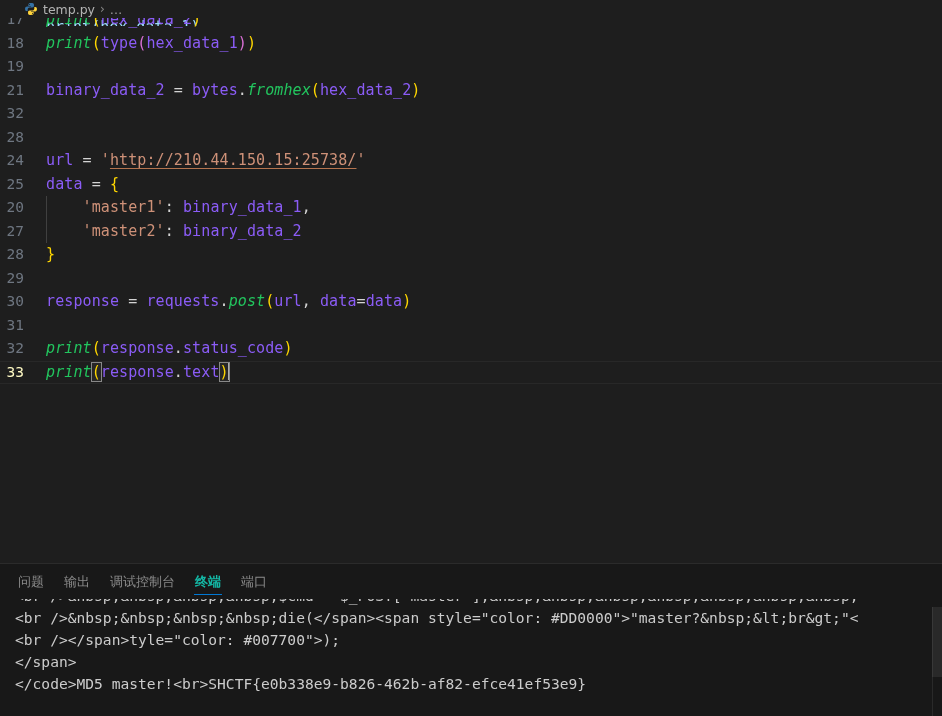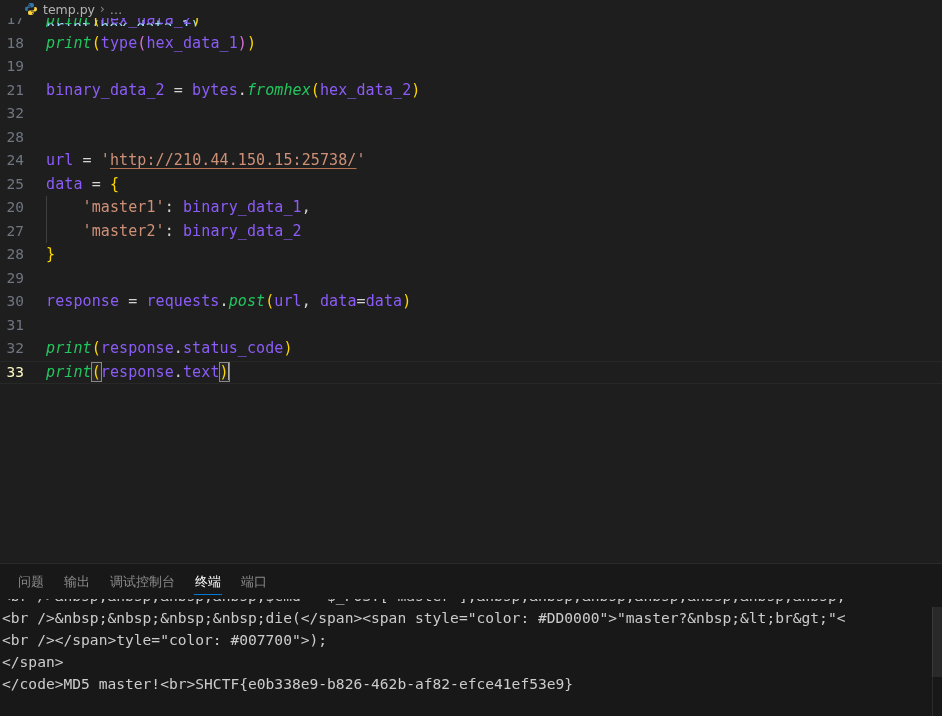"终端" .ptab.active { color: #ffffff -> #14b8a6; font-weight: none -> bold }
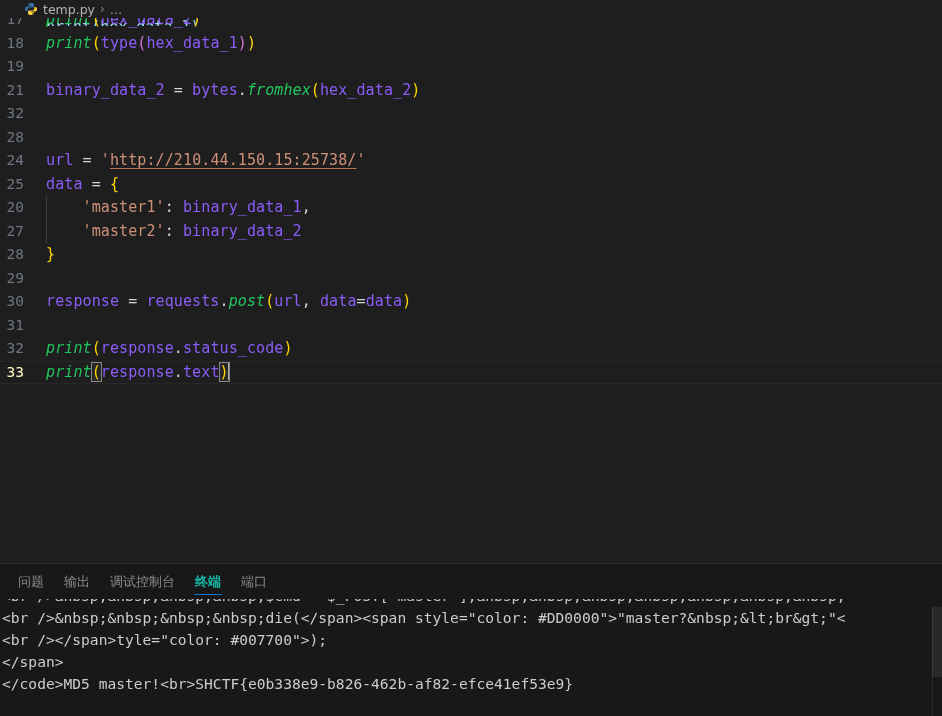"<br" .terminal { margin-left: none -> 13px }
